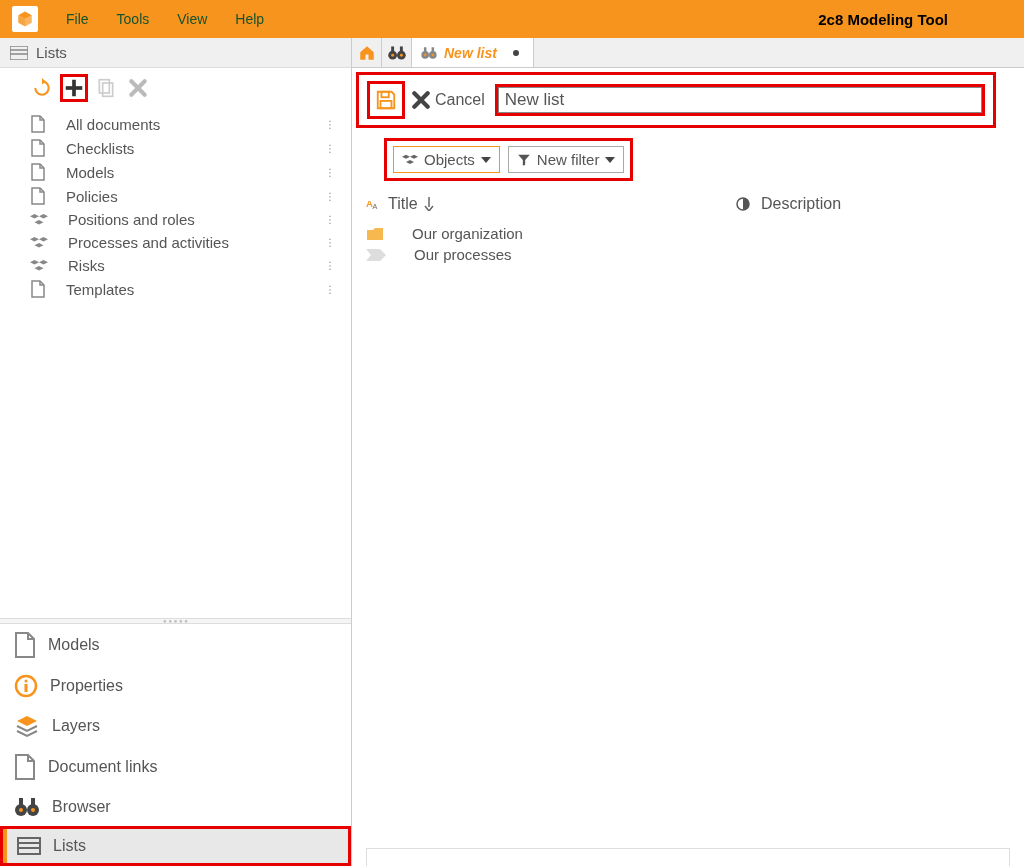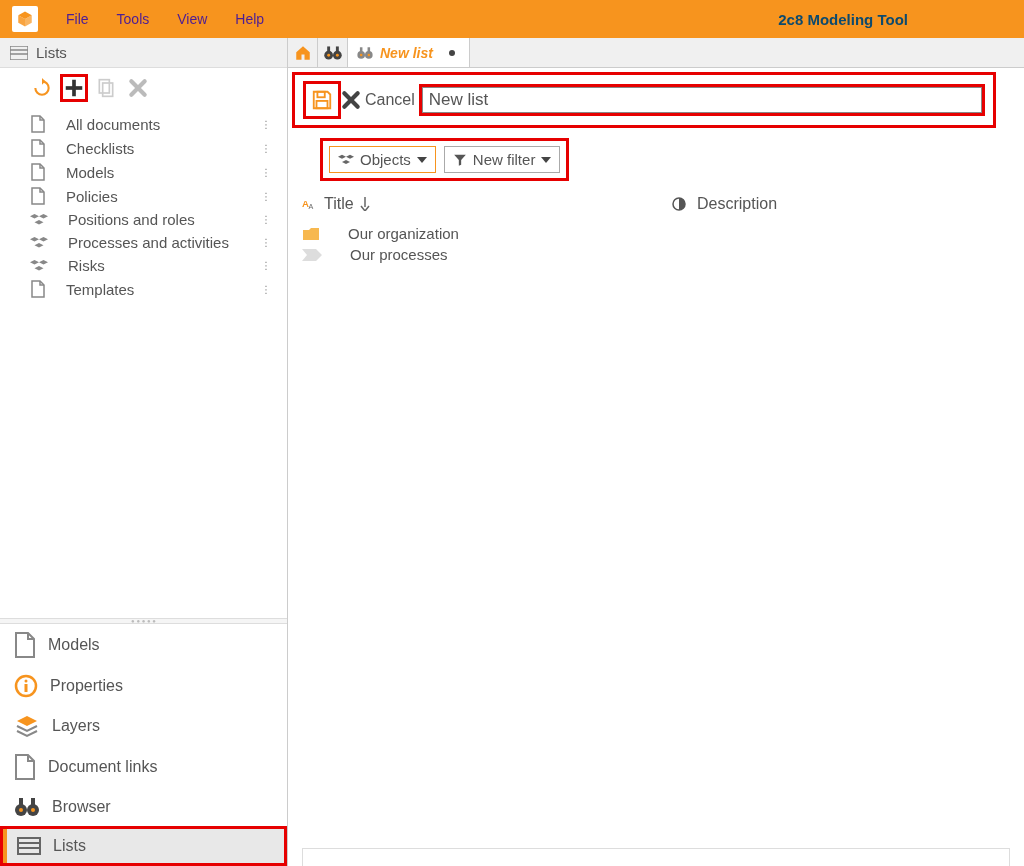"File" .menubar .menu-item { color: #4c1d95 -> #14532d }
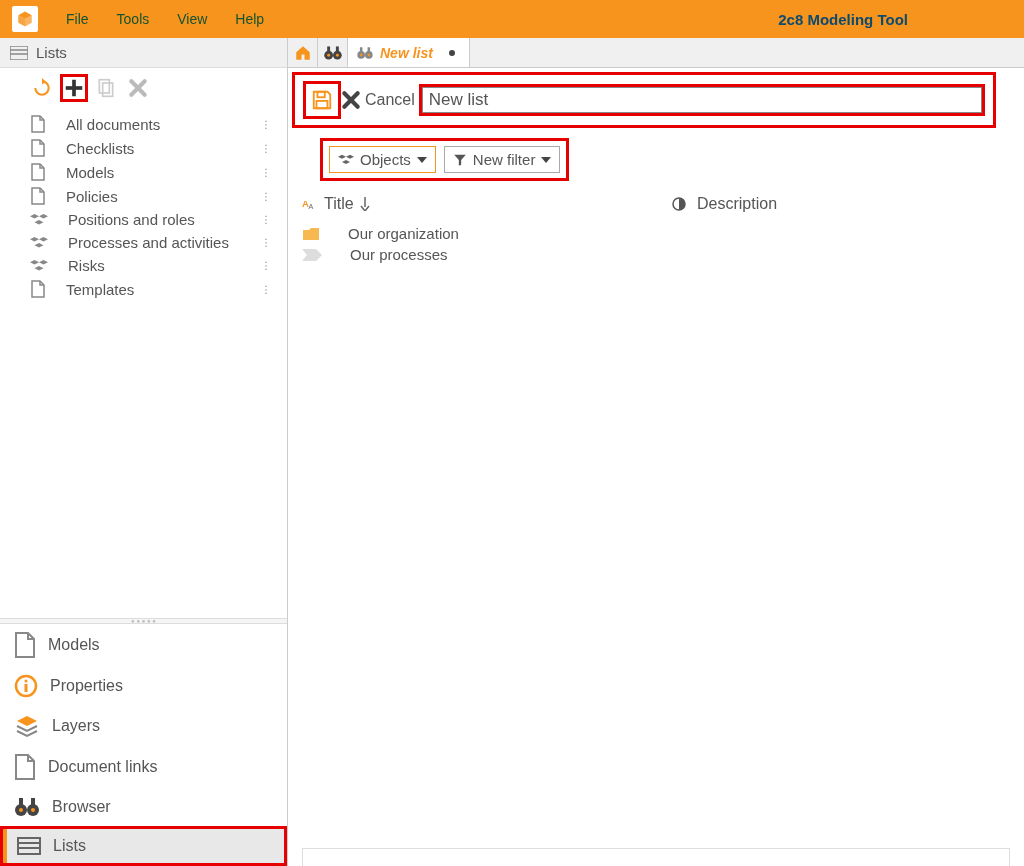"2c8 Modeling Tool" .menubar .app-title { color: #0c4a6e -> #000000; margin-right: 104px -> 64px }
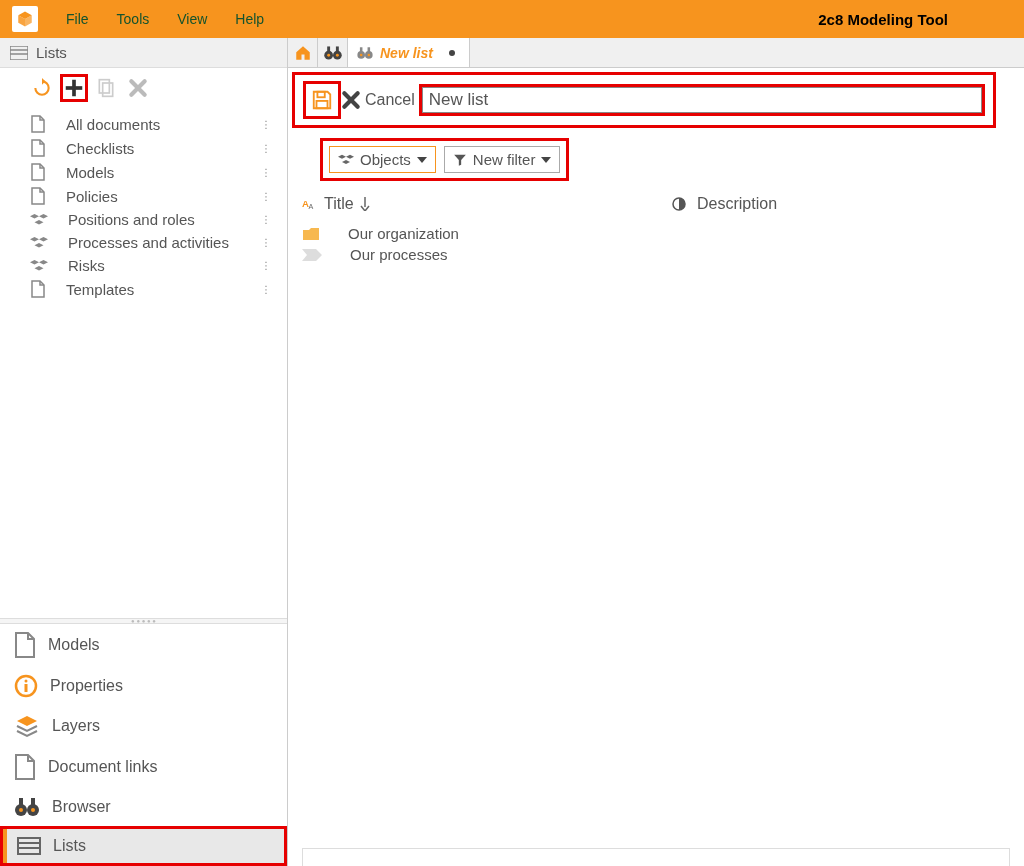"Lists" .left-panel { width: 288px -> 352px }
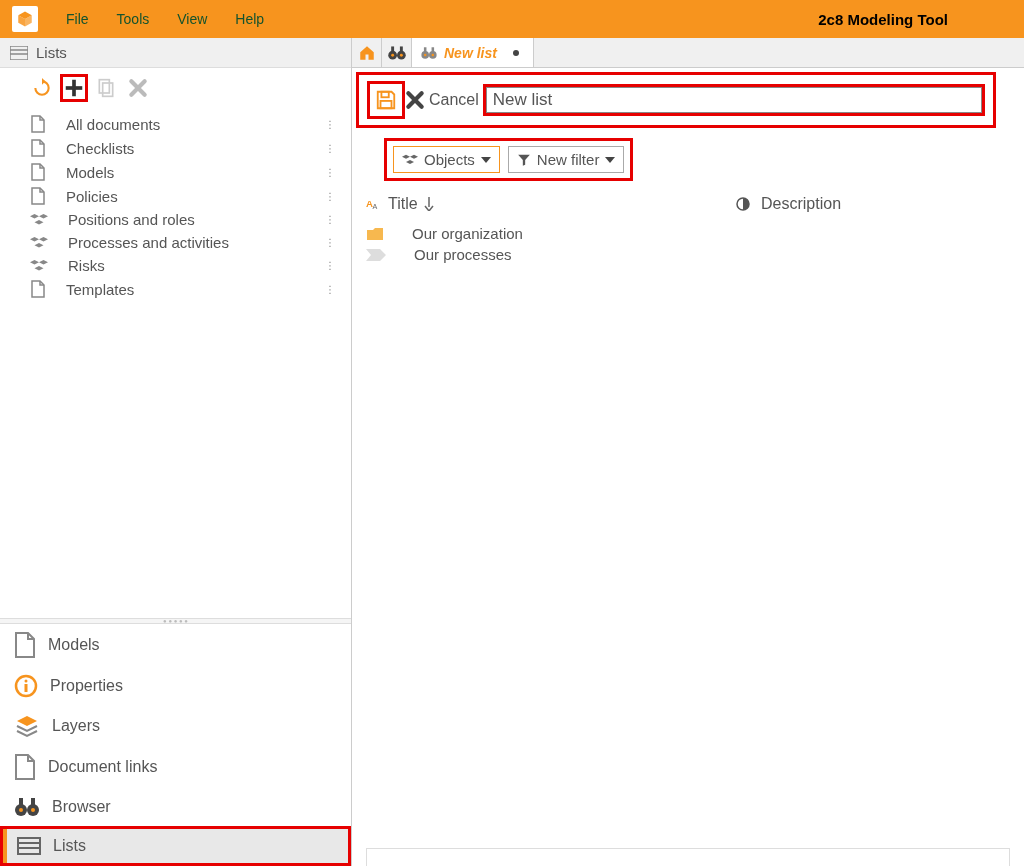"Cancel" .editor-toolbar-outer { gap: none -> 6px }
